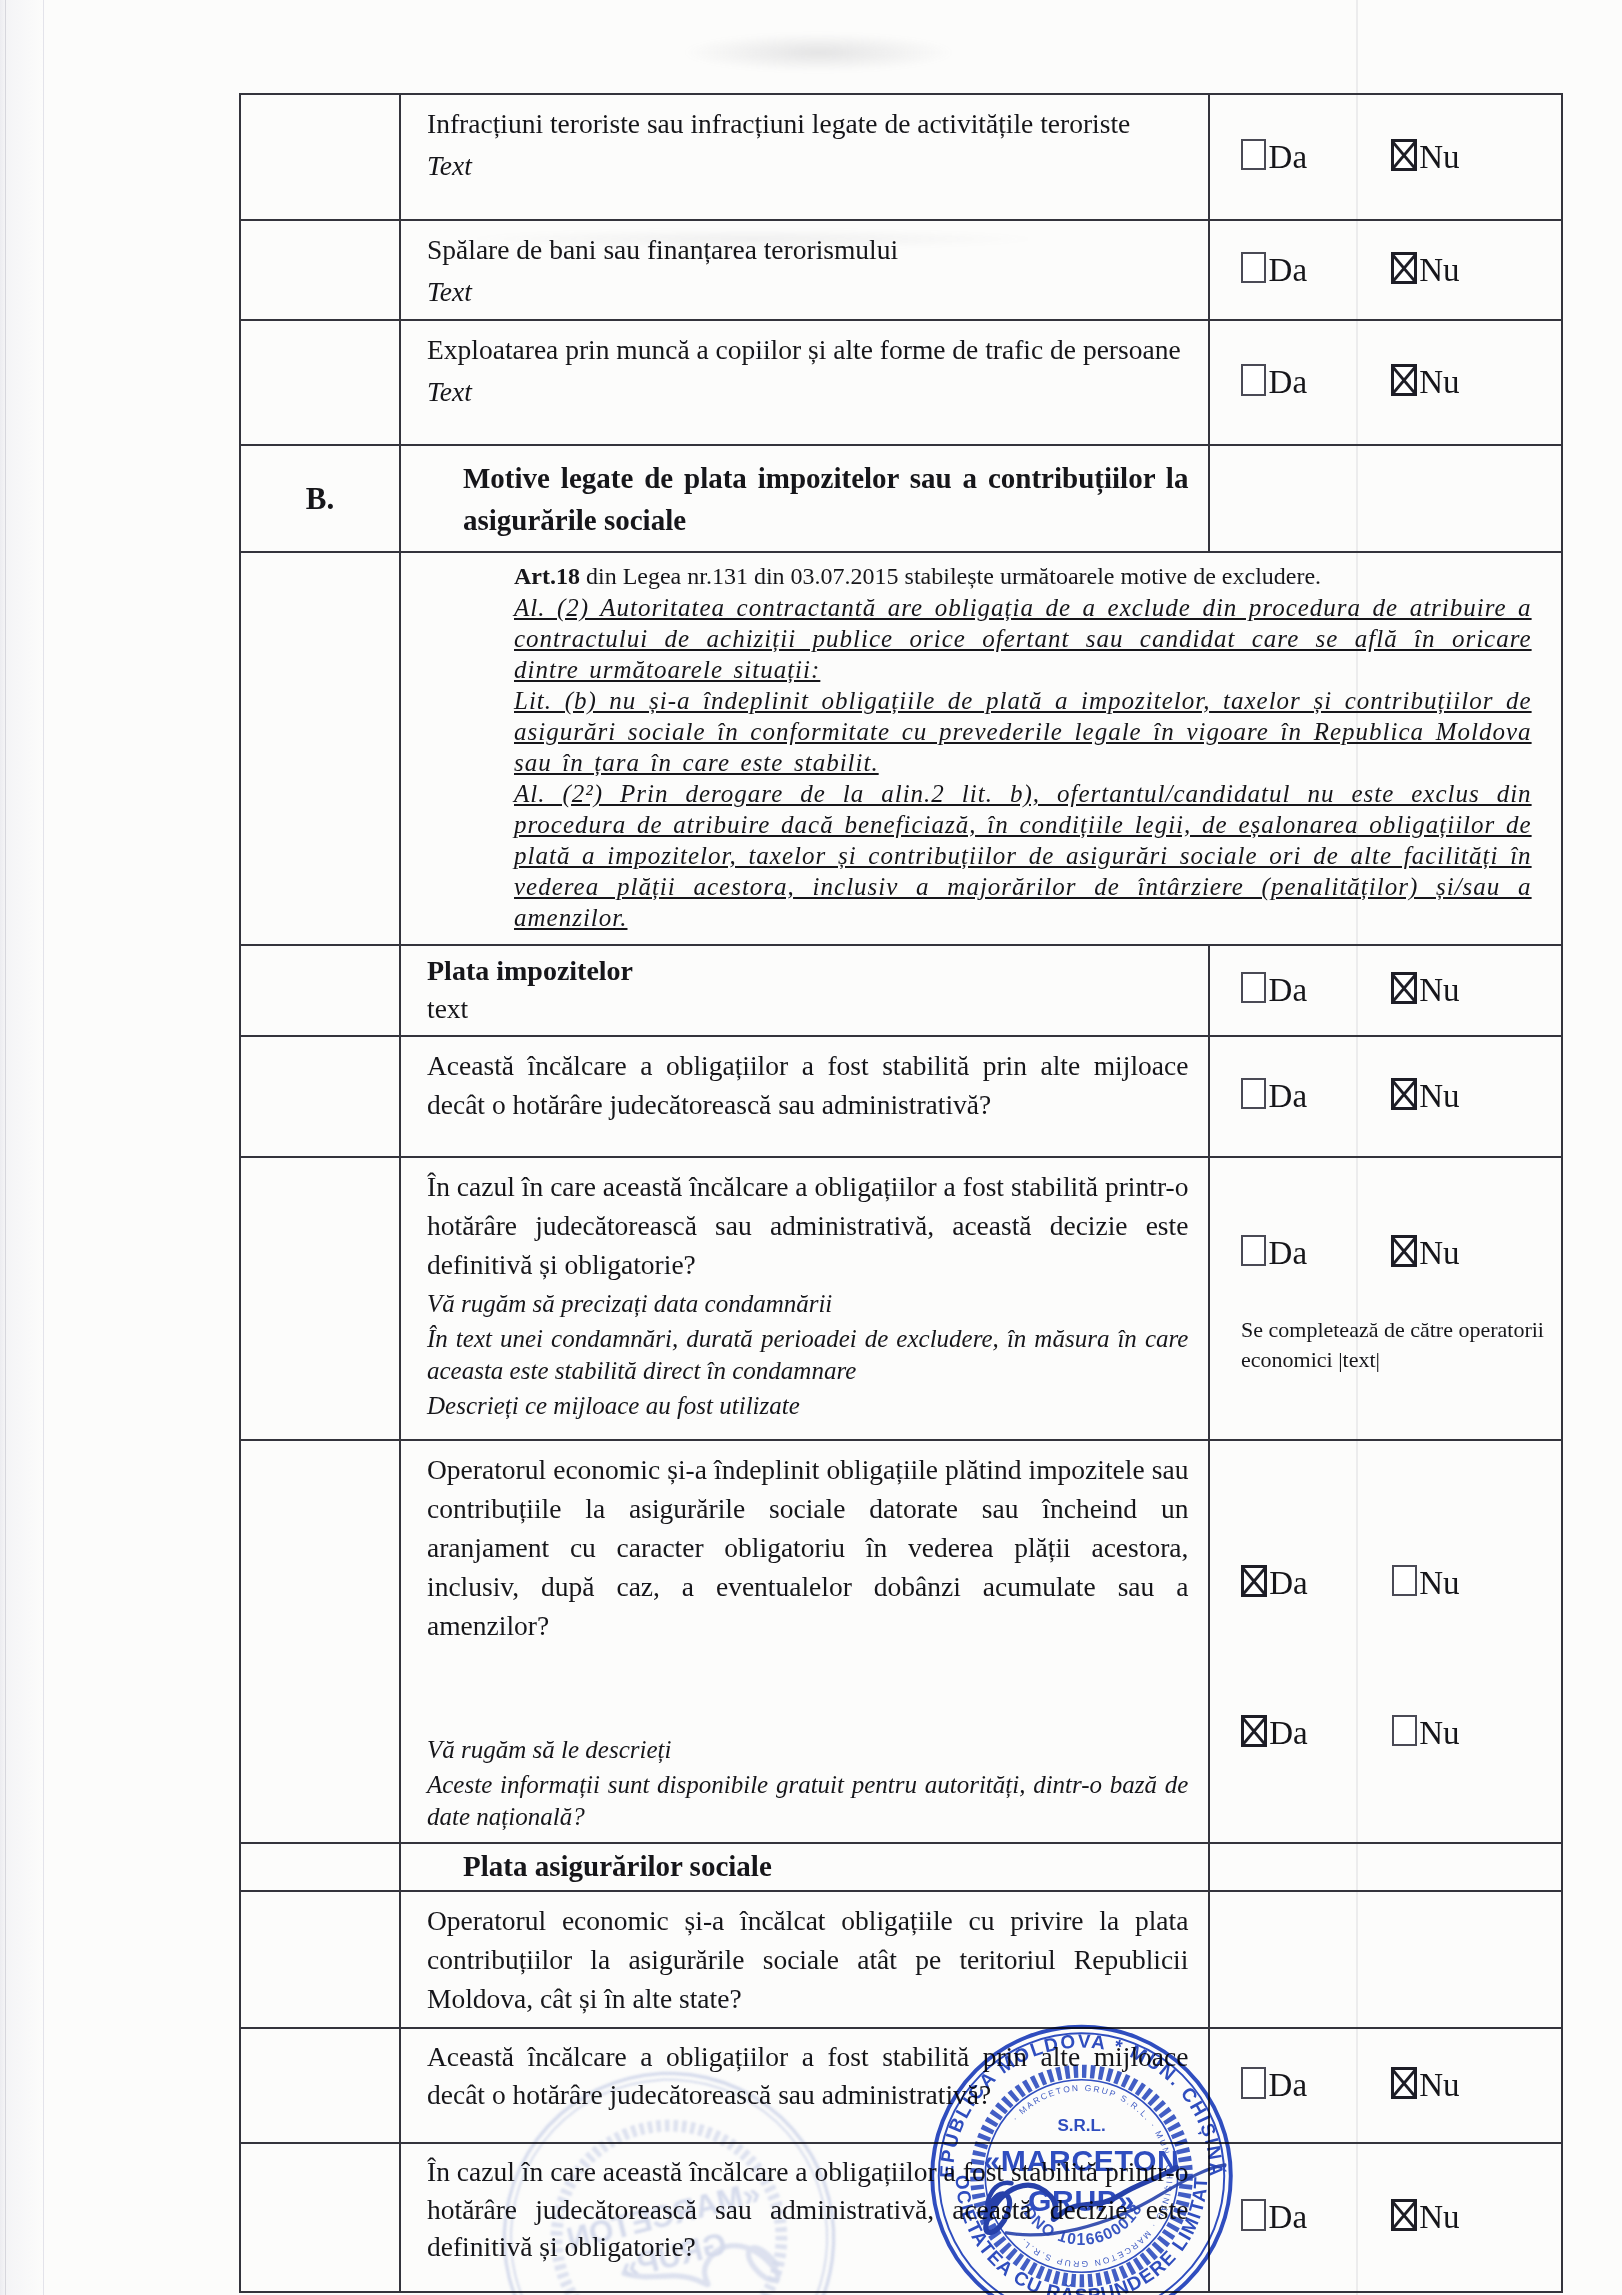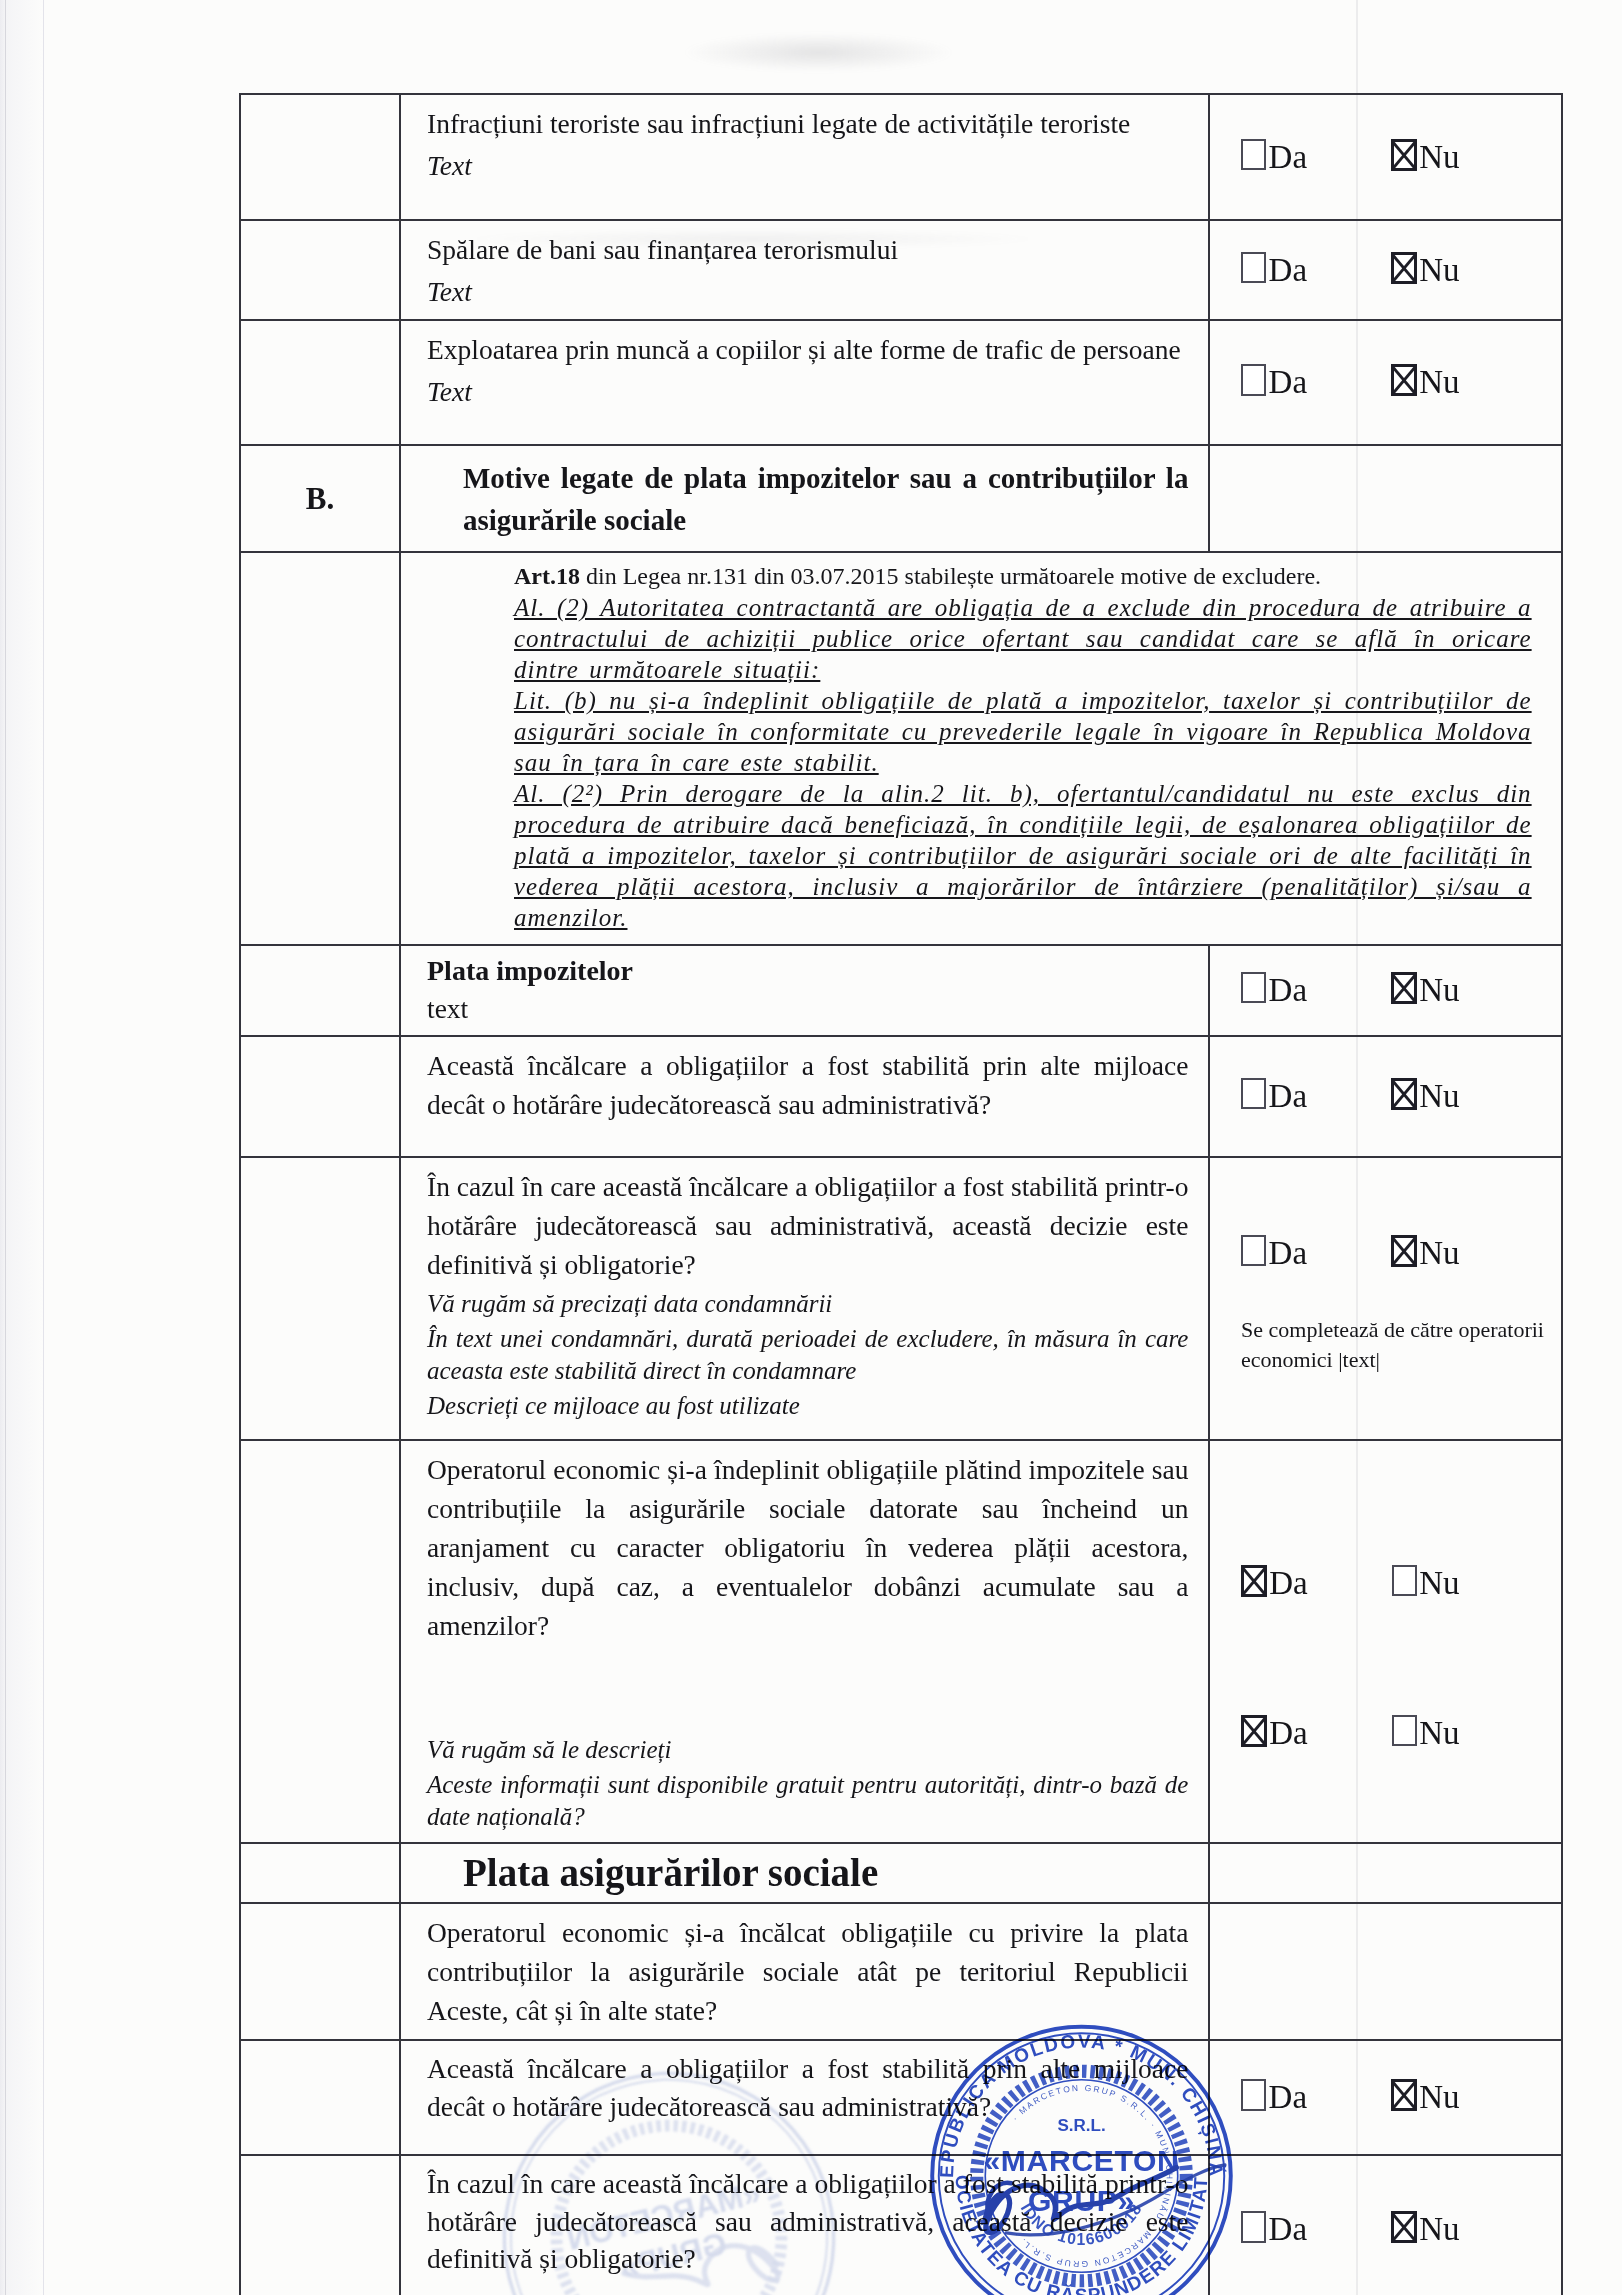"Plata asigurărilor sociale" .section-title2 { font-size: 39px -> 29px }
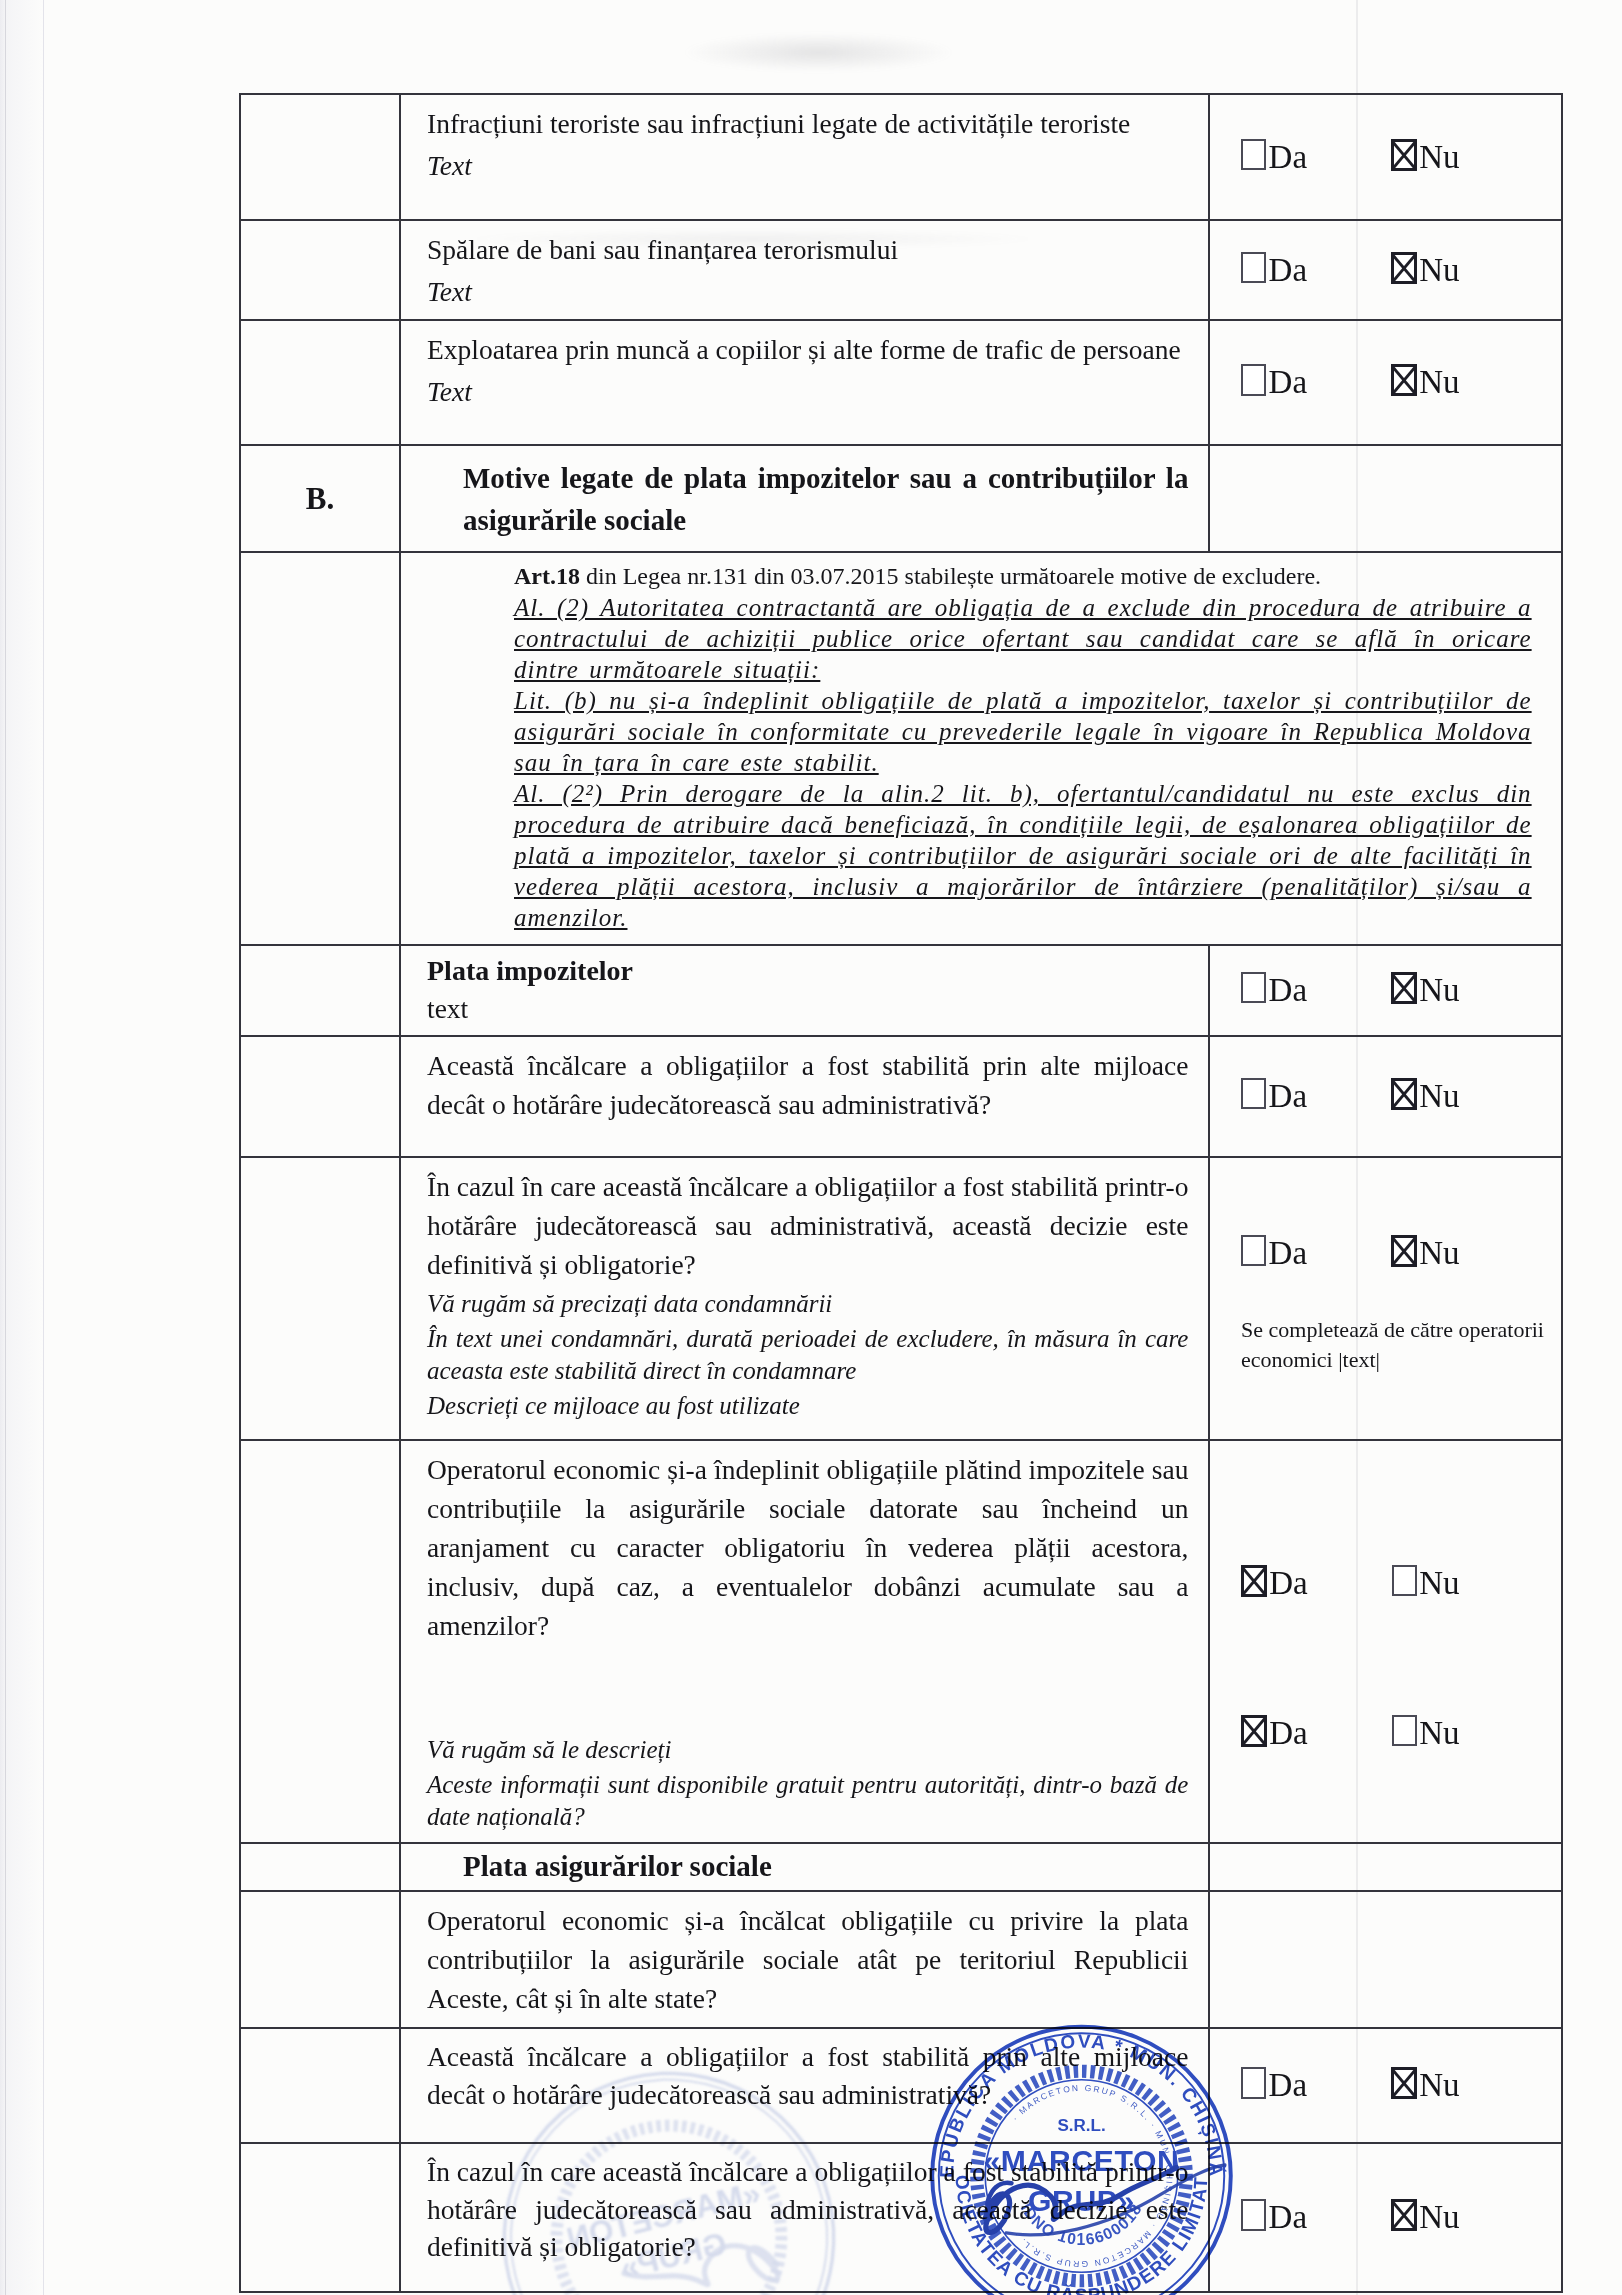"Operatorul economic și-a încălcat" div.q-text { text: Aceste -> Moldova }
